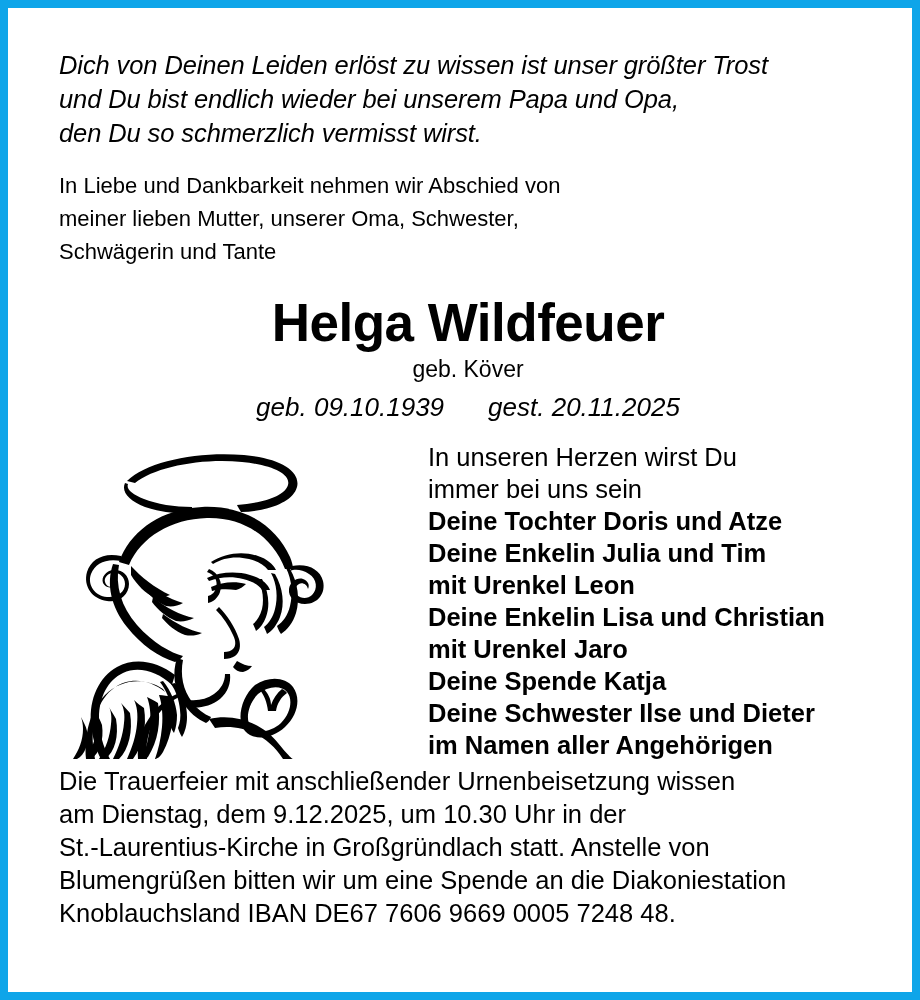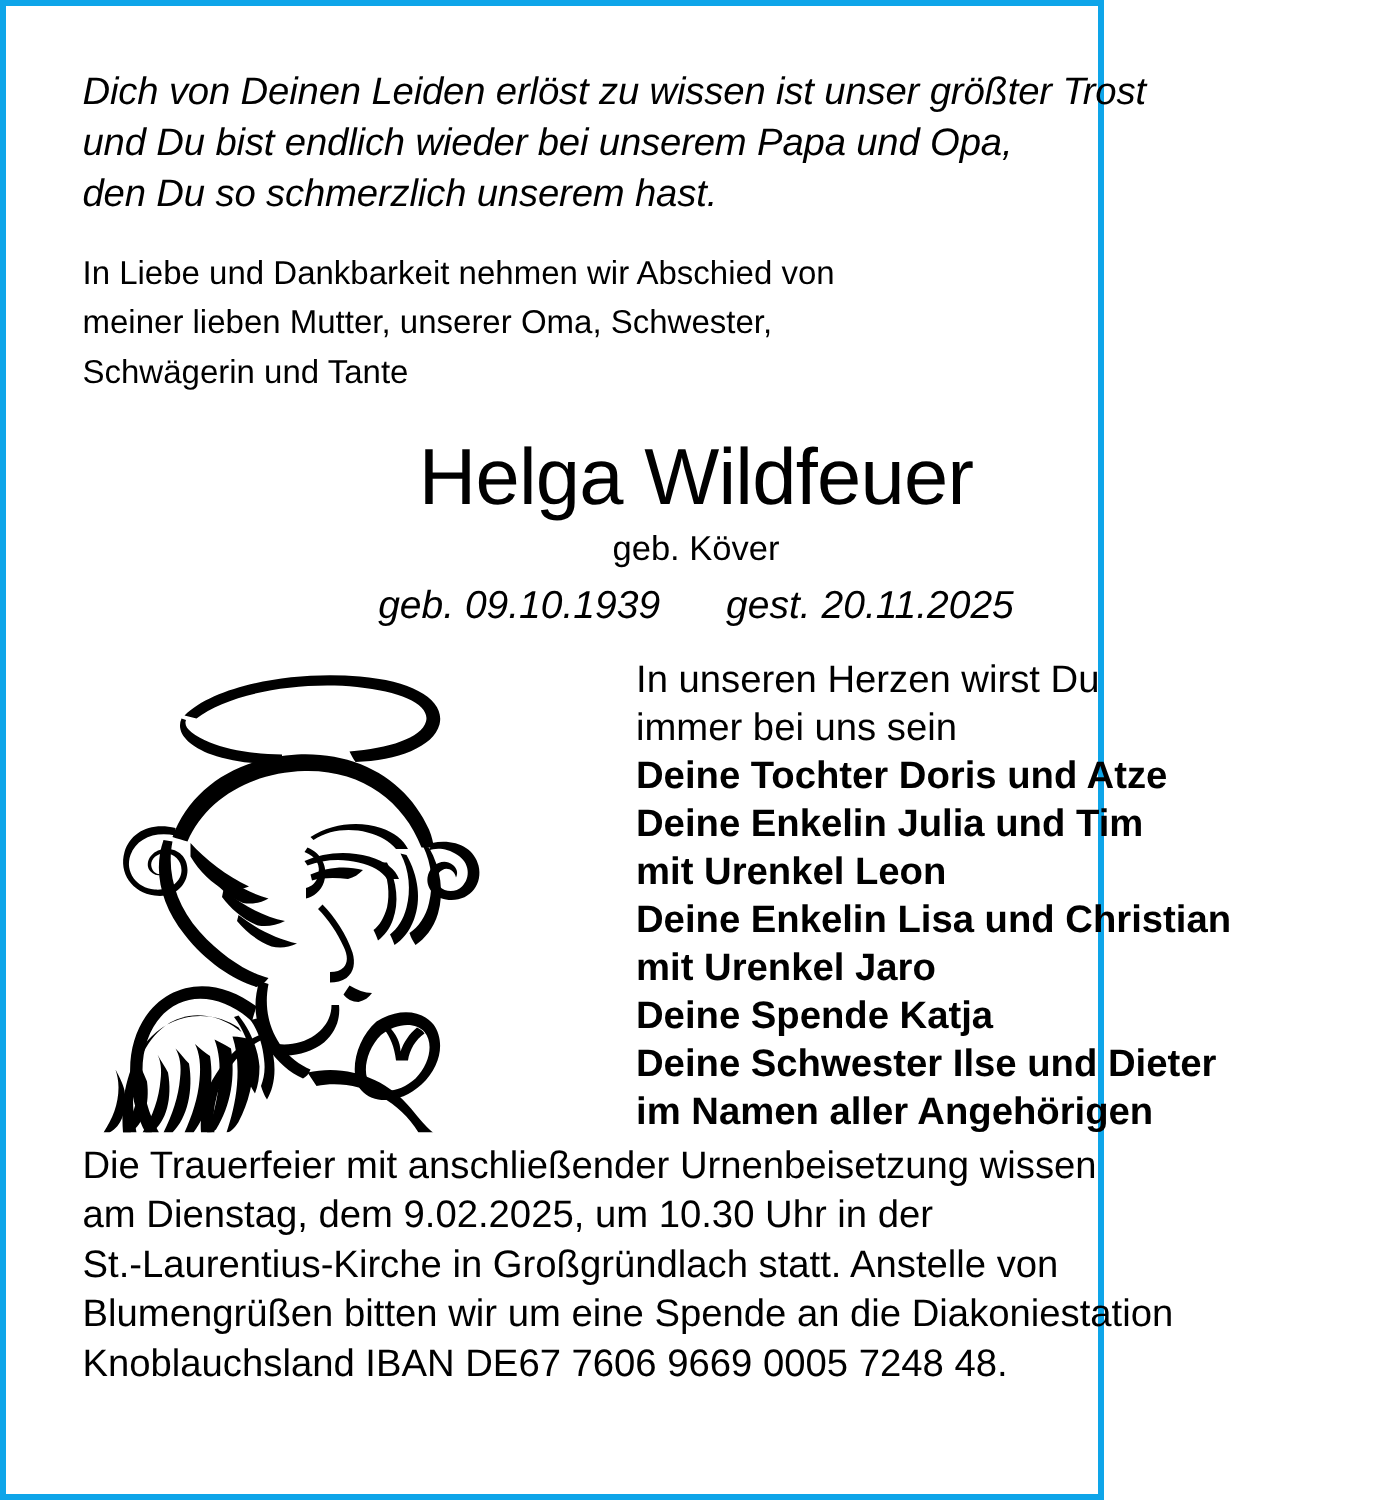"Dich von Deinen Leiden erlöst" #notice { border: 4px solid #0ea5e9 -> 8px solid #0ea5e9; width: 736px -> 920px }
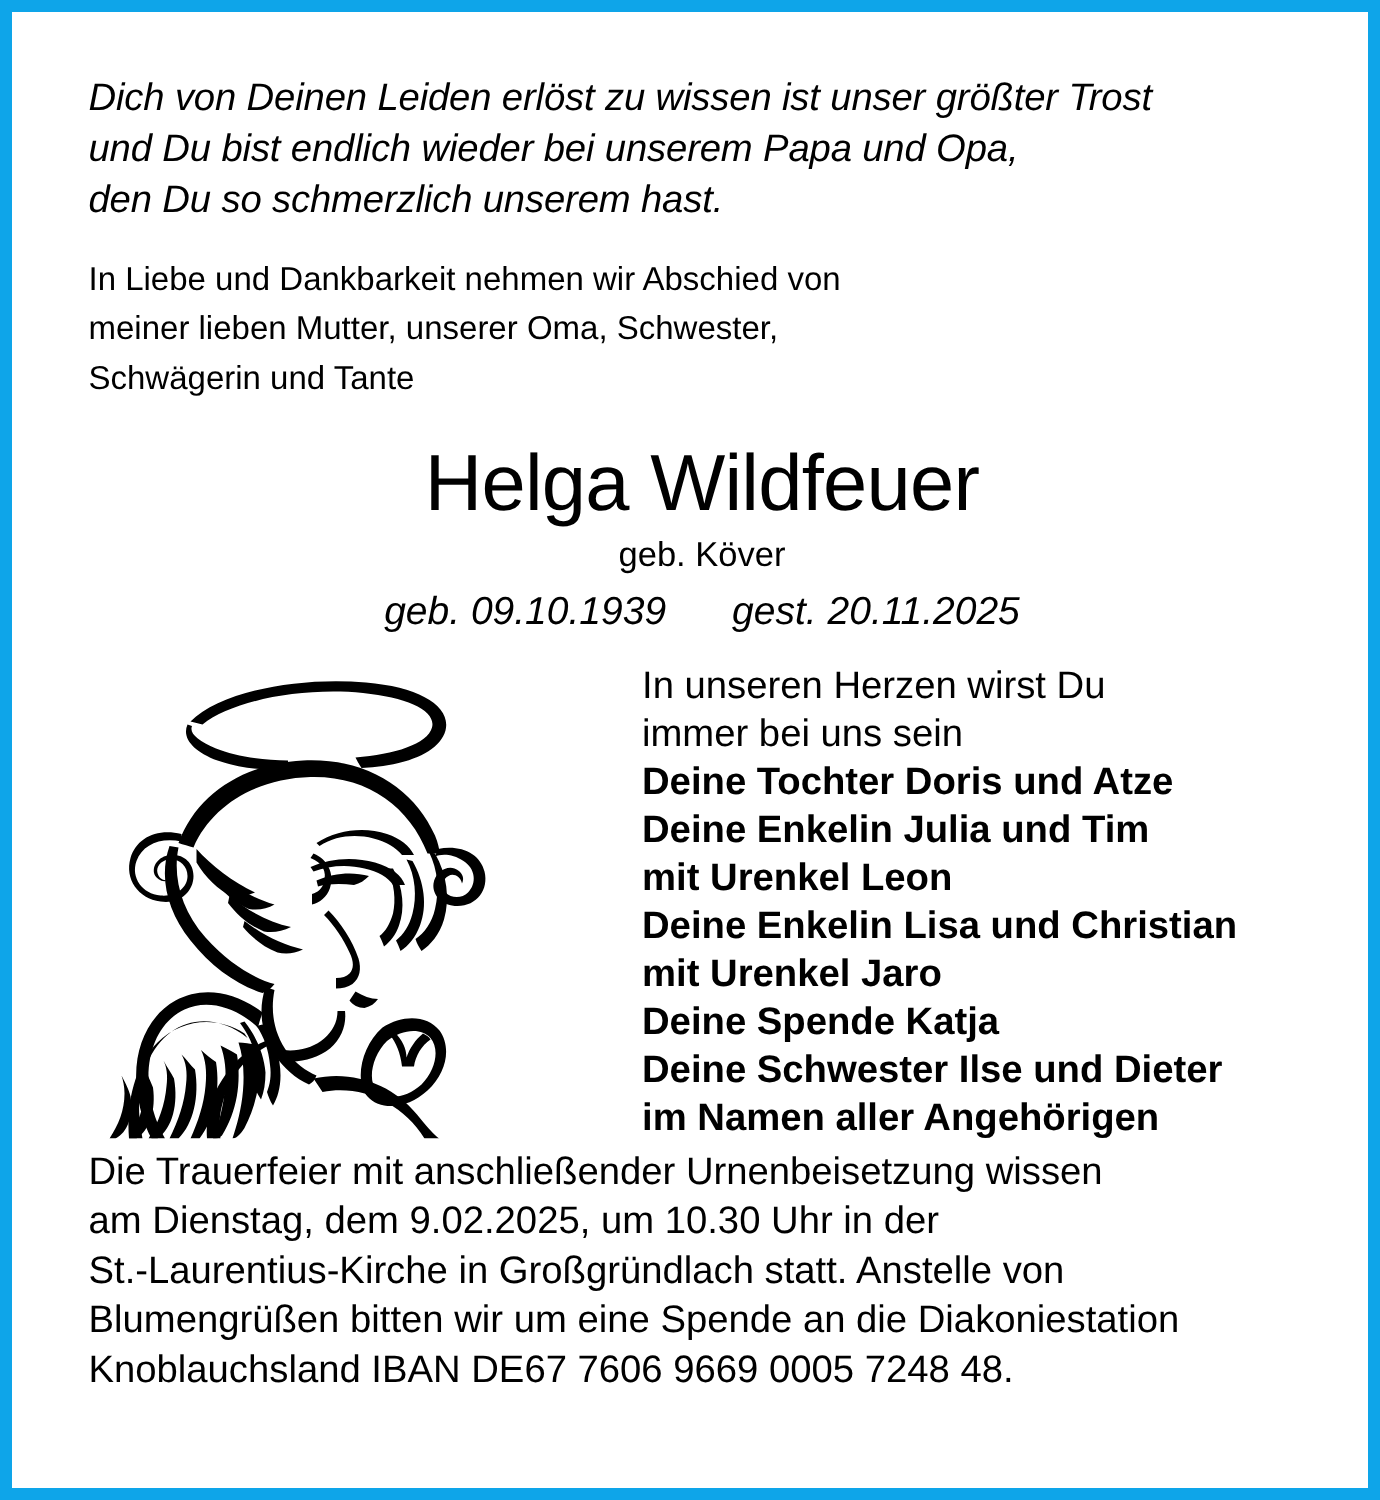"den Du so schmerzlich unserem" div { text: unserem hast -> vermisst wirst }
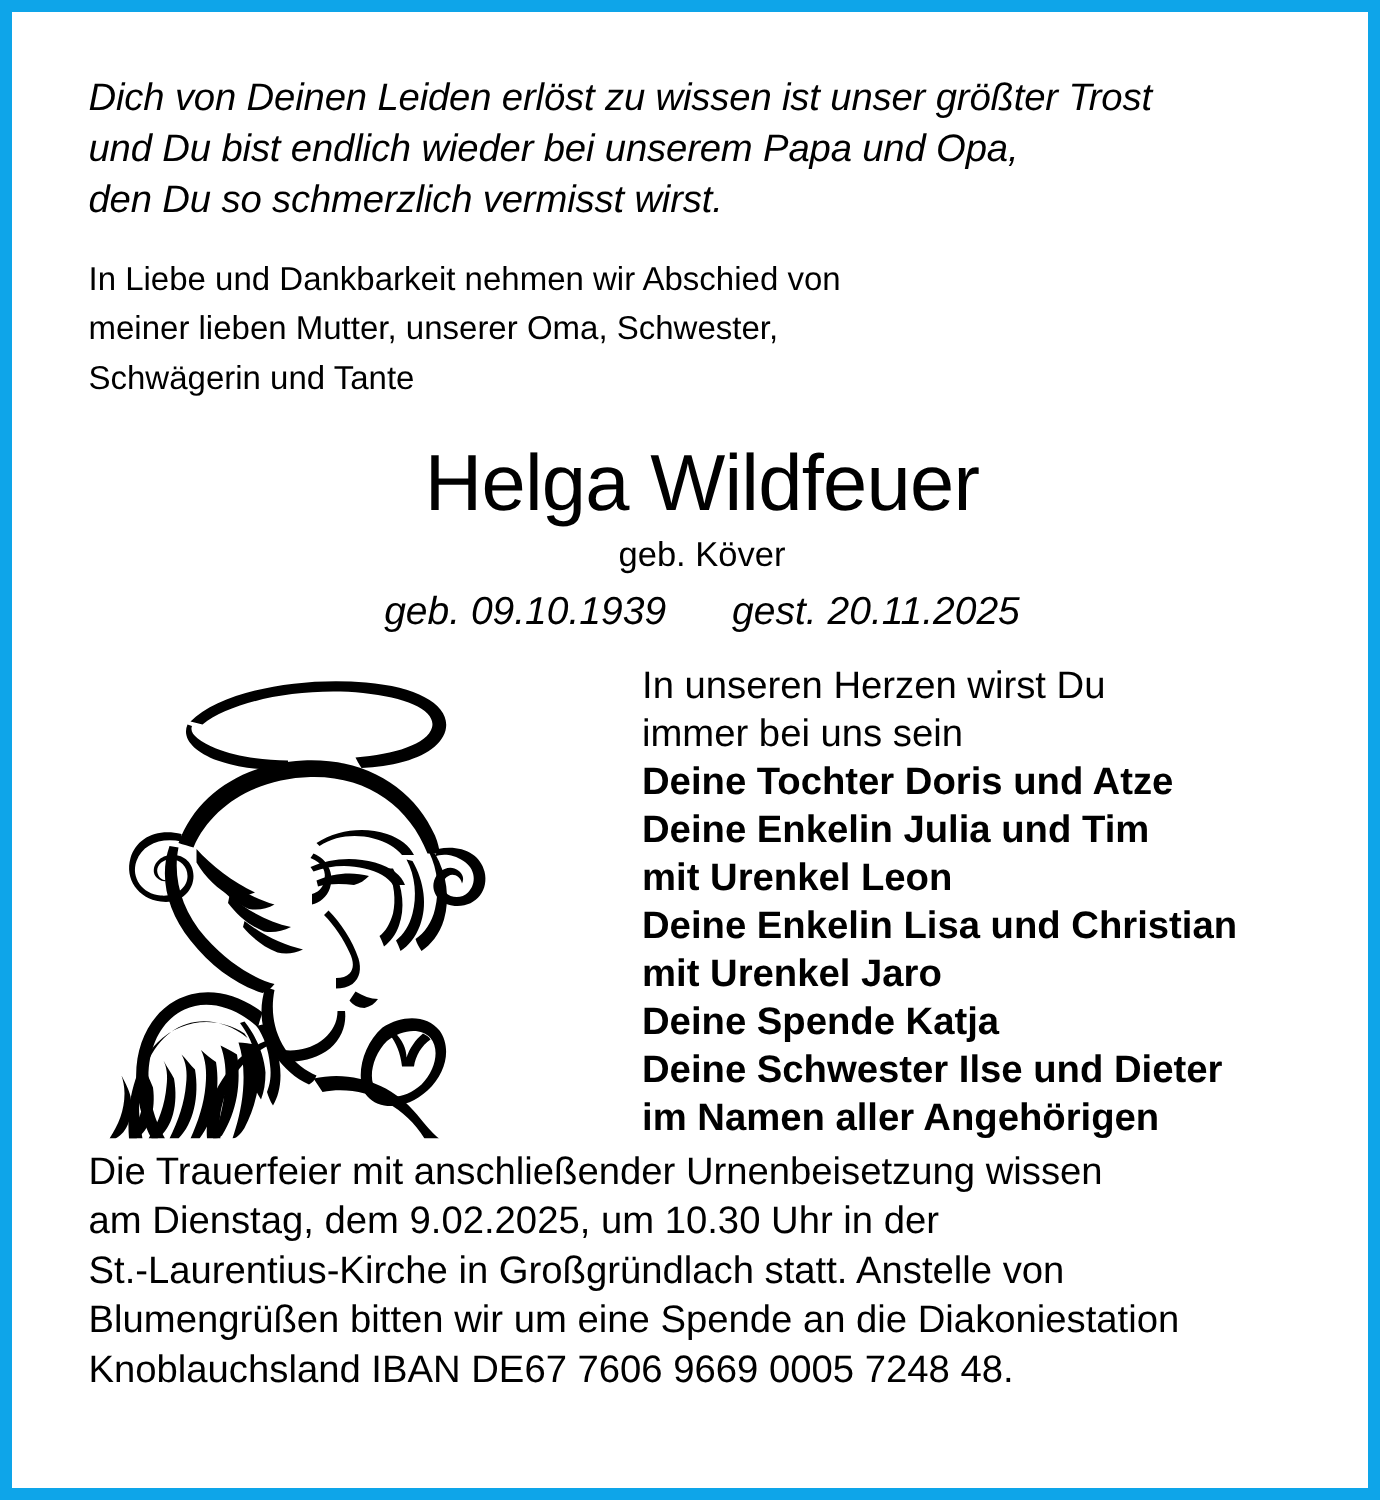"Helga Wildfeuer" .deceased-name { font-weight: normal -> bold }
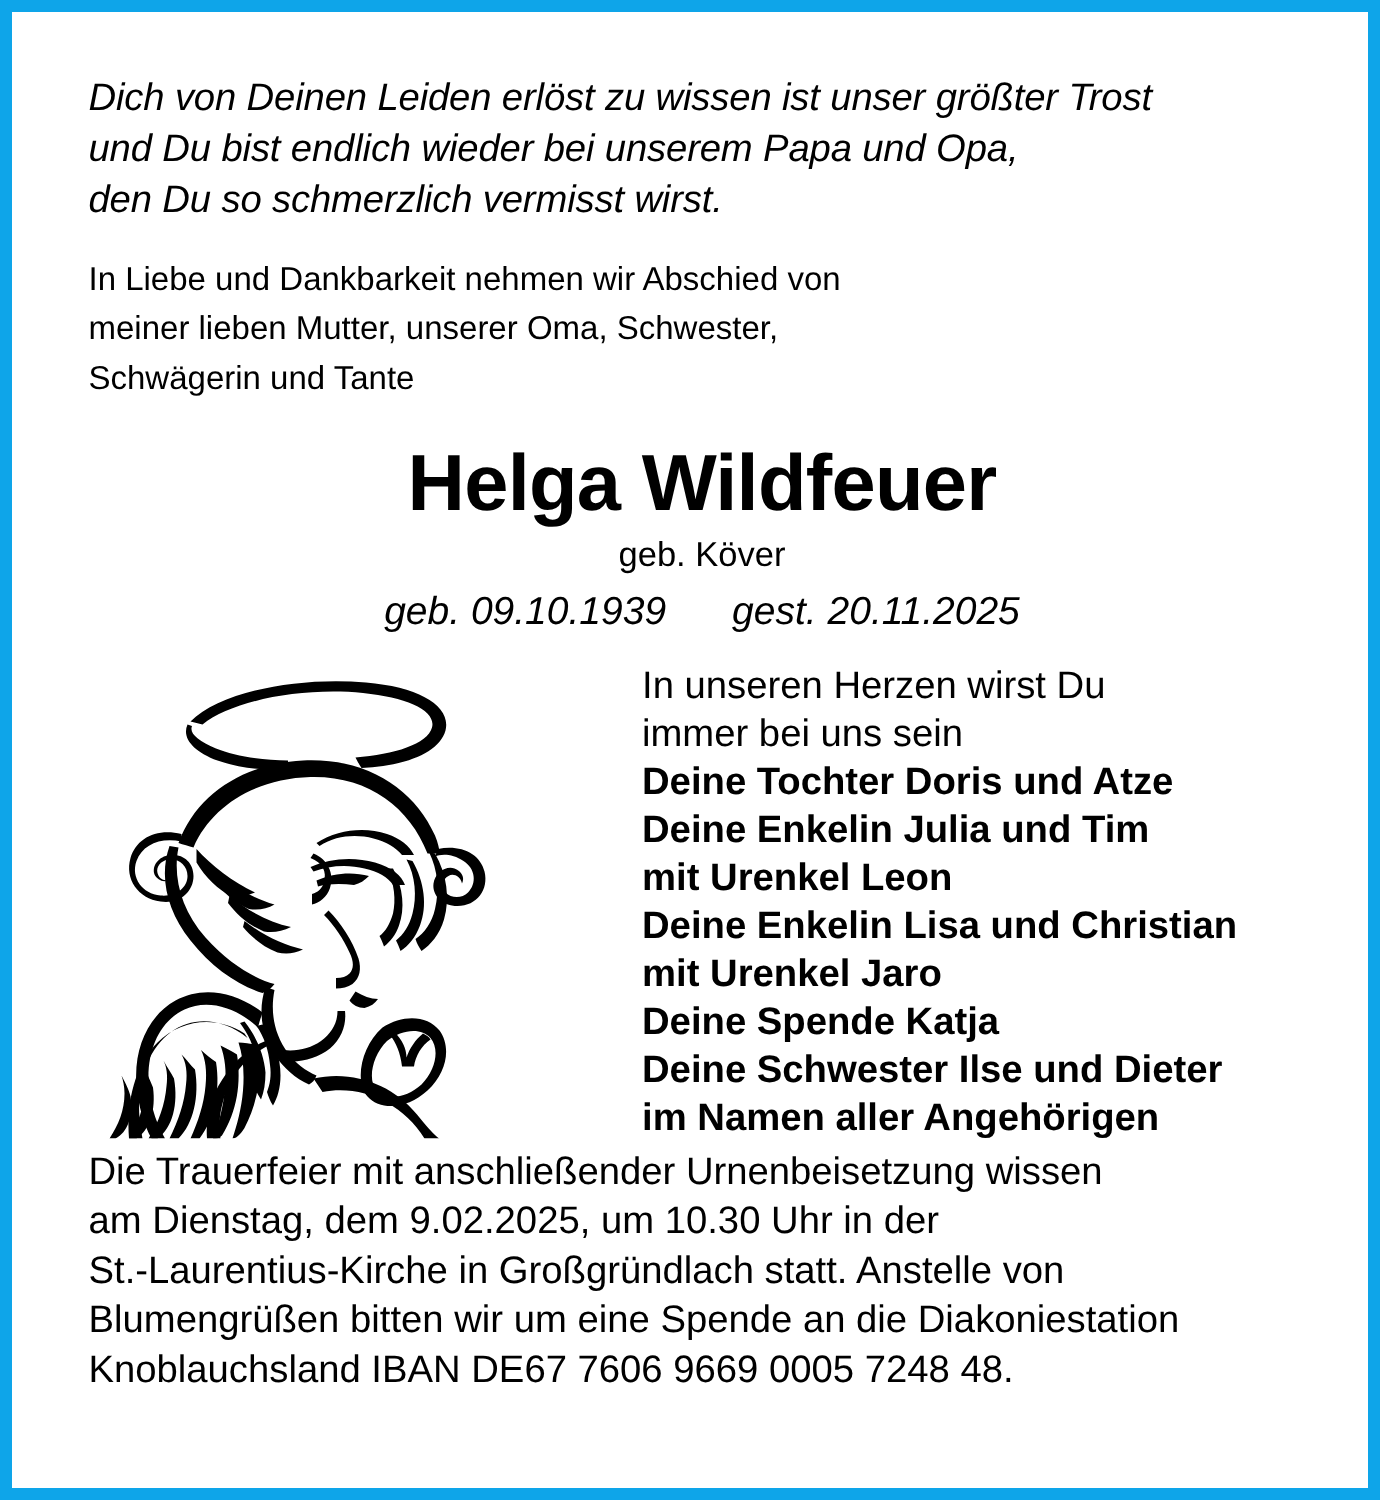"am Dienstag, dem 9.02.2025, um" div { text: 9.02.2025 -> 9.12.2025 }
